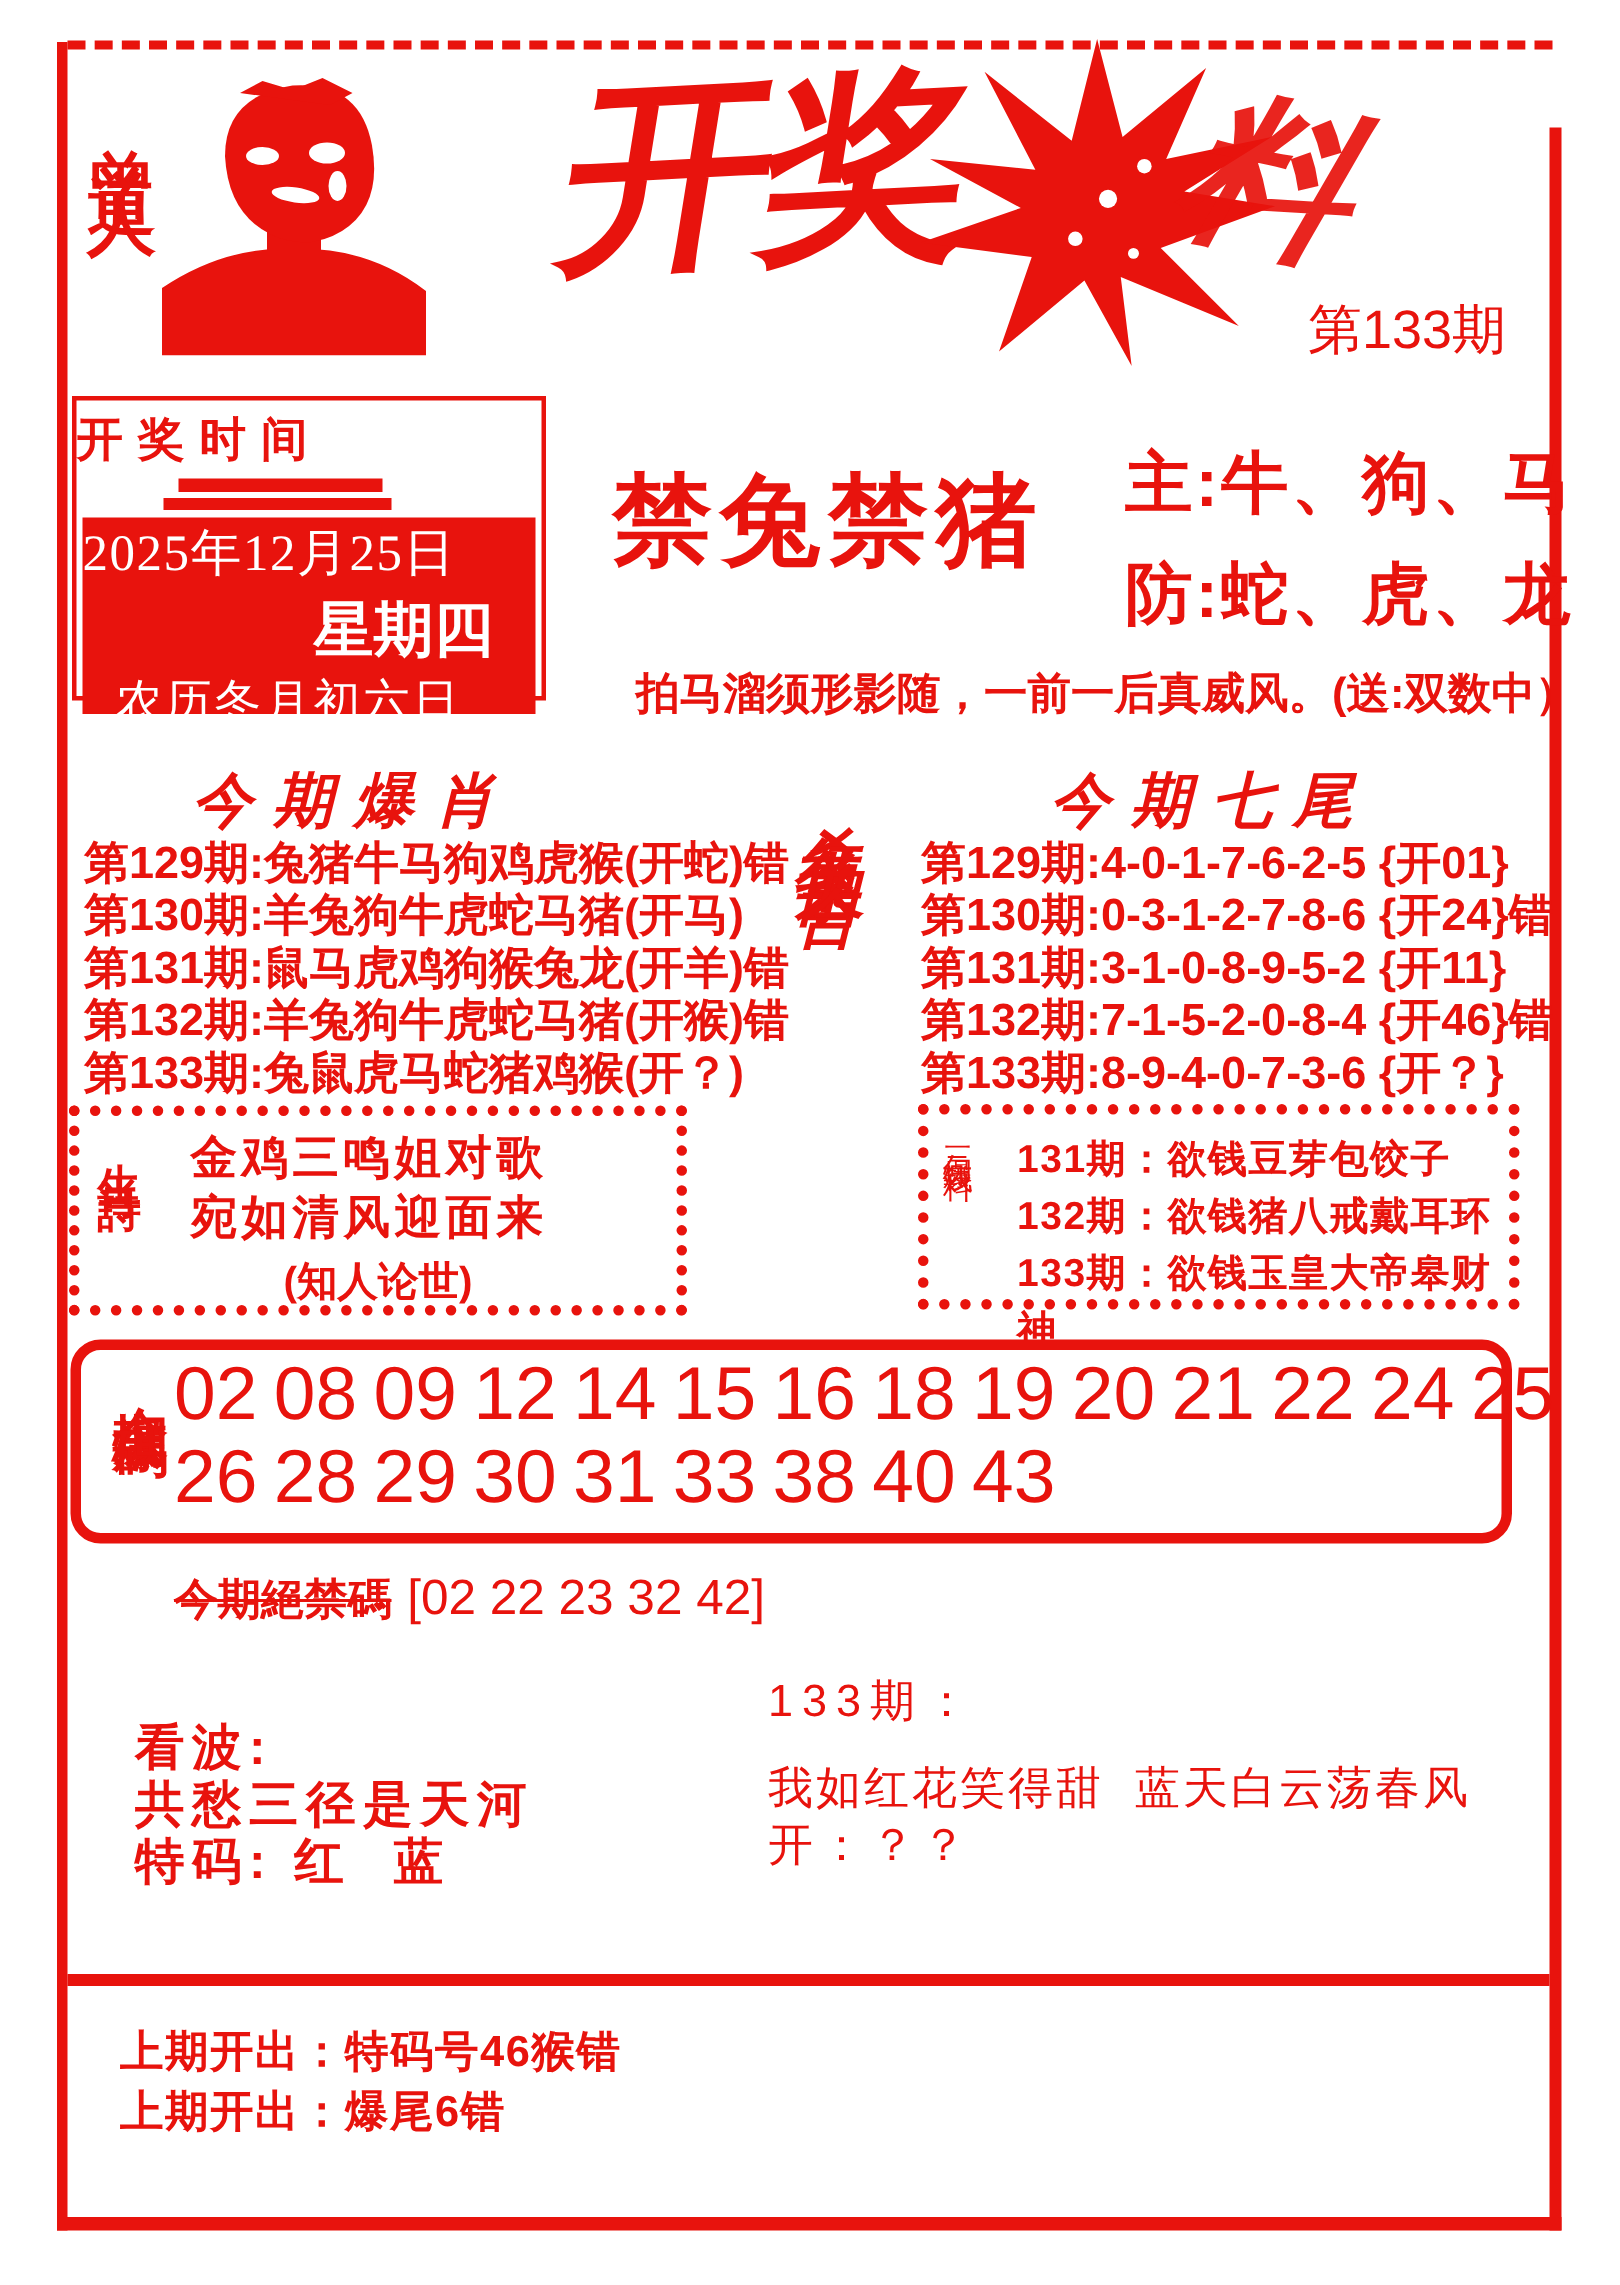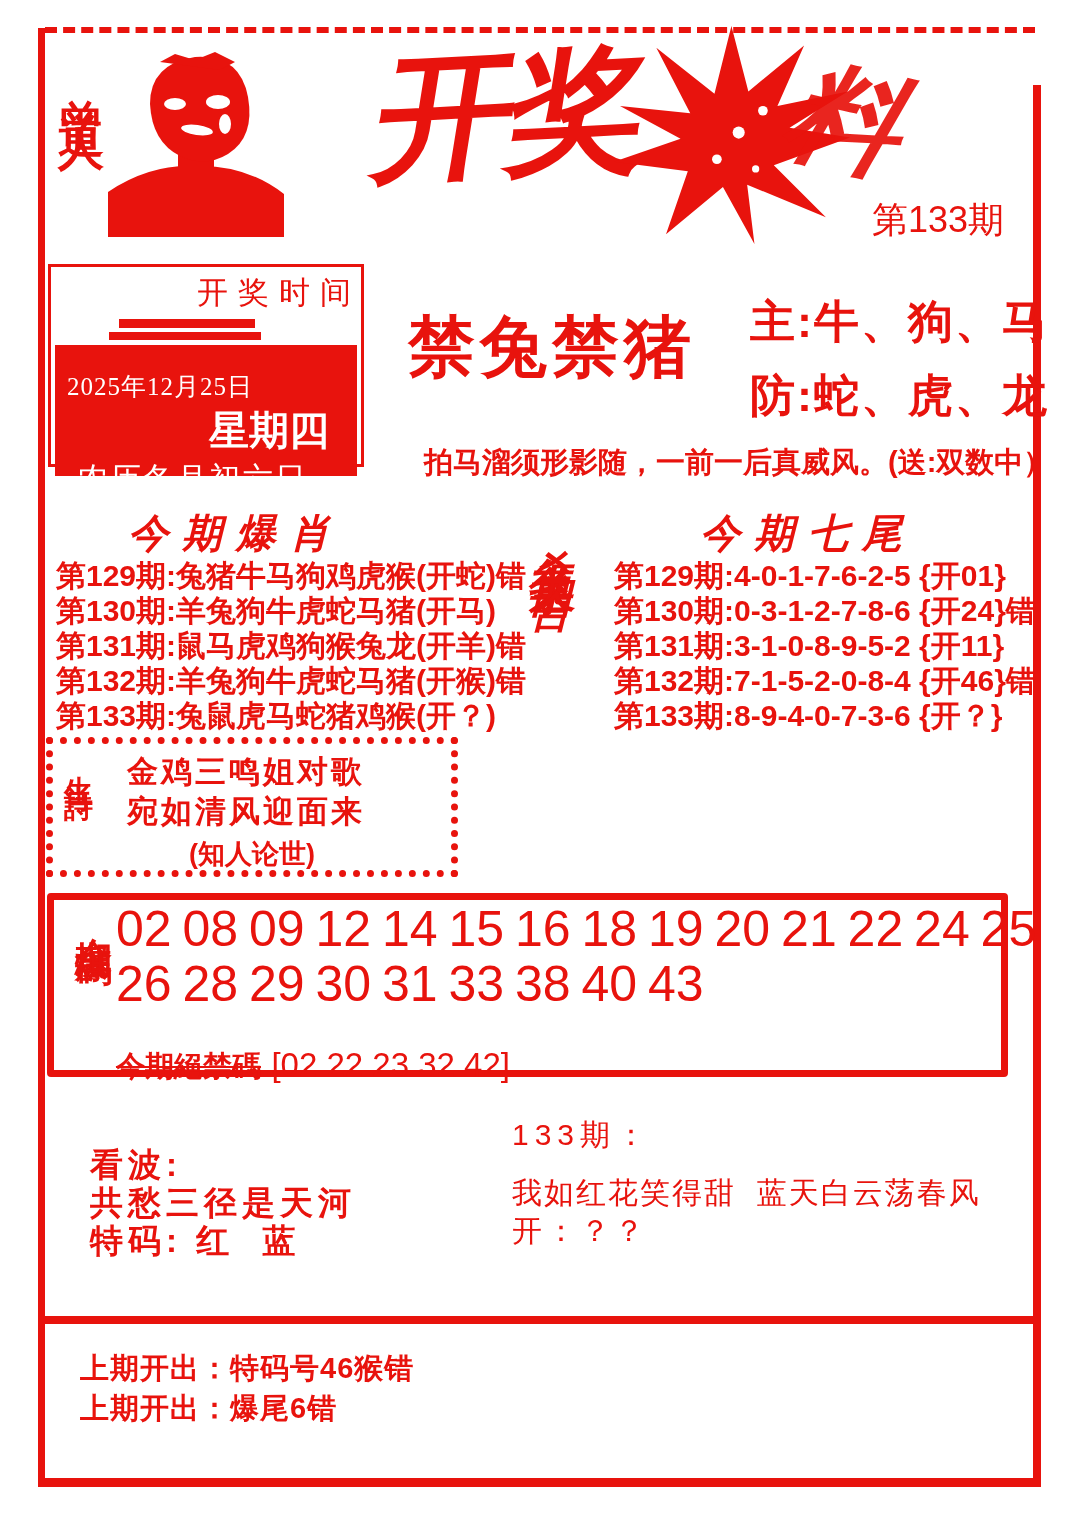"开奖时间" .draw-title { font-weight: 400 -> 700; text-align: right -> left }
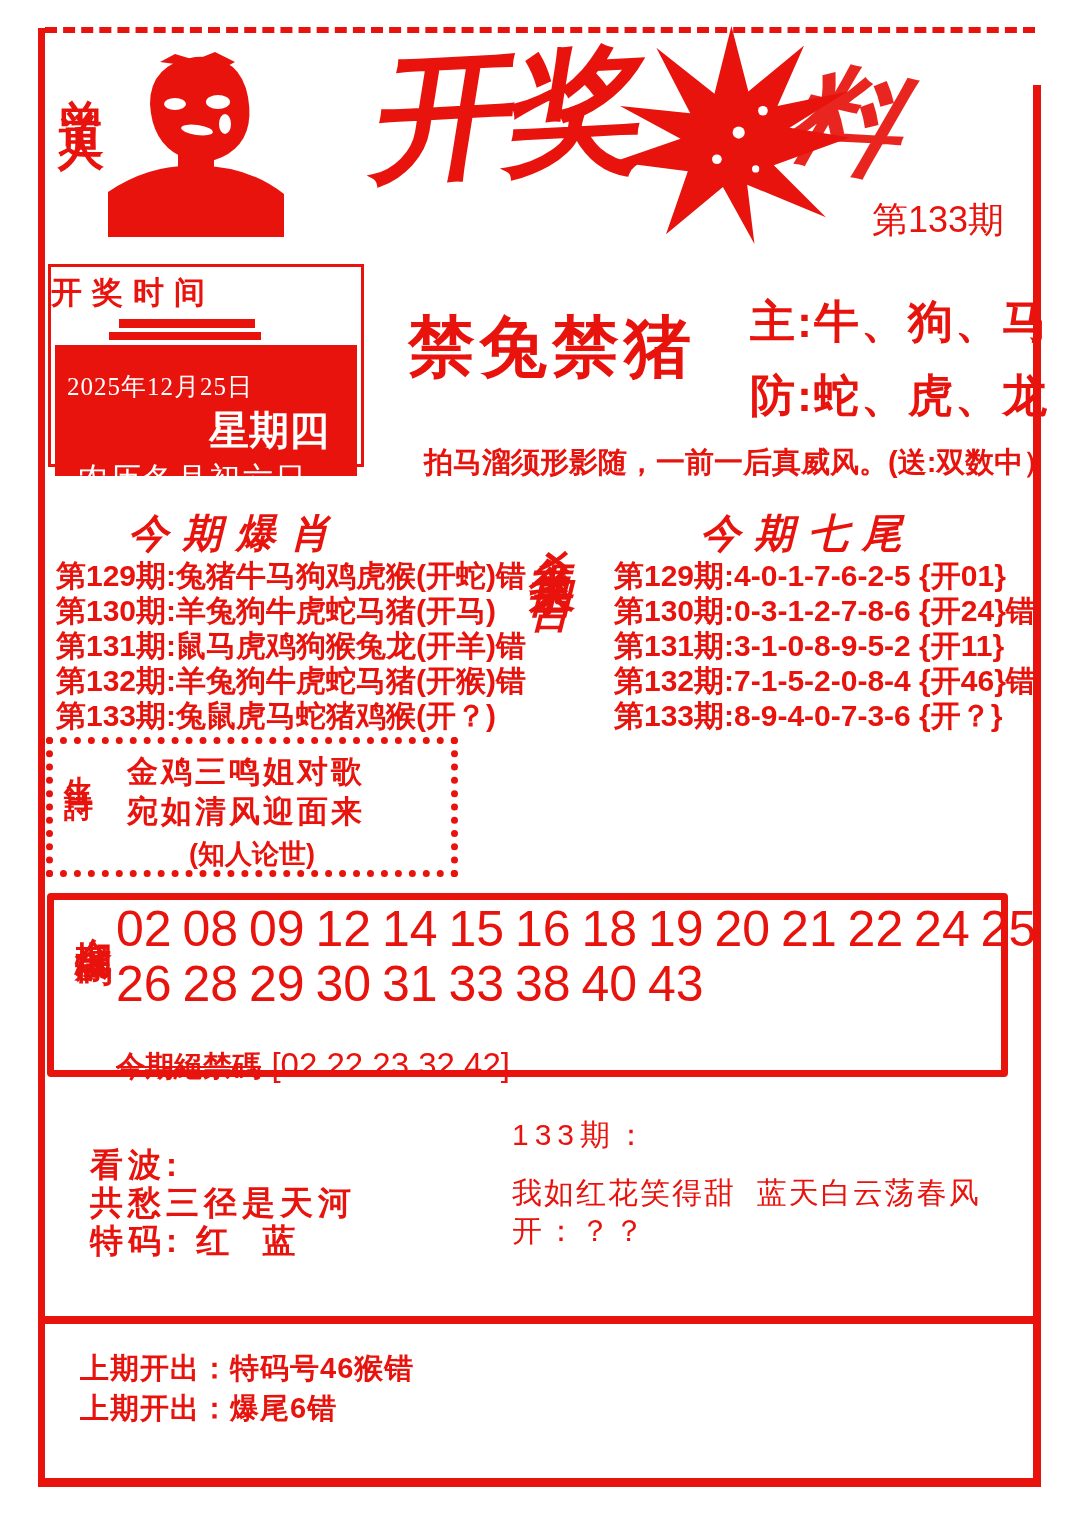"2025年12月25日" .d-date { font-size: 25px -> 34px; margin-top: 24px -> none; padding-left: 12px -> 0 }
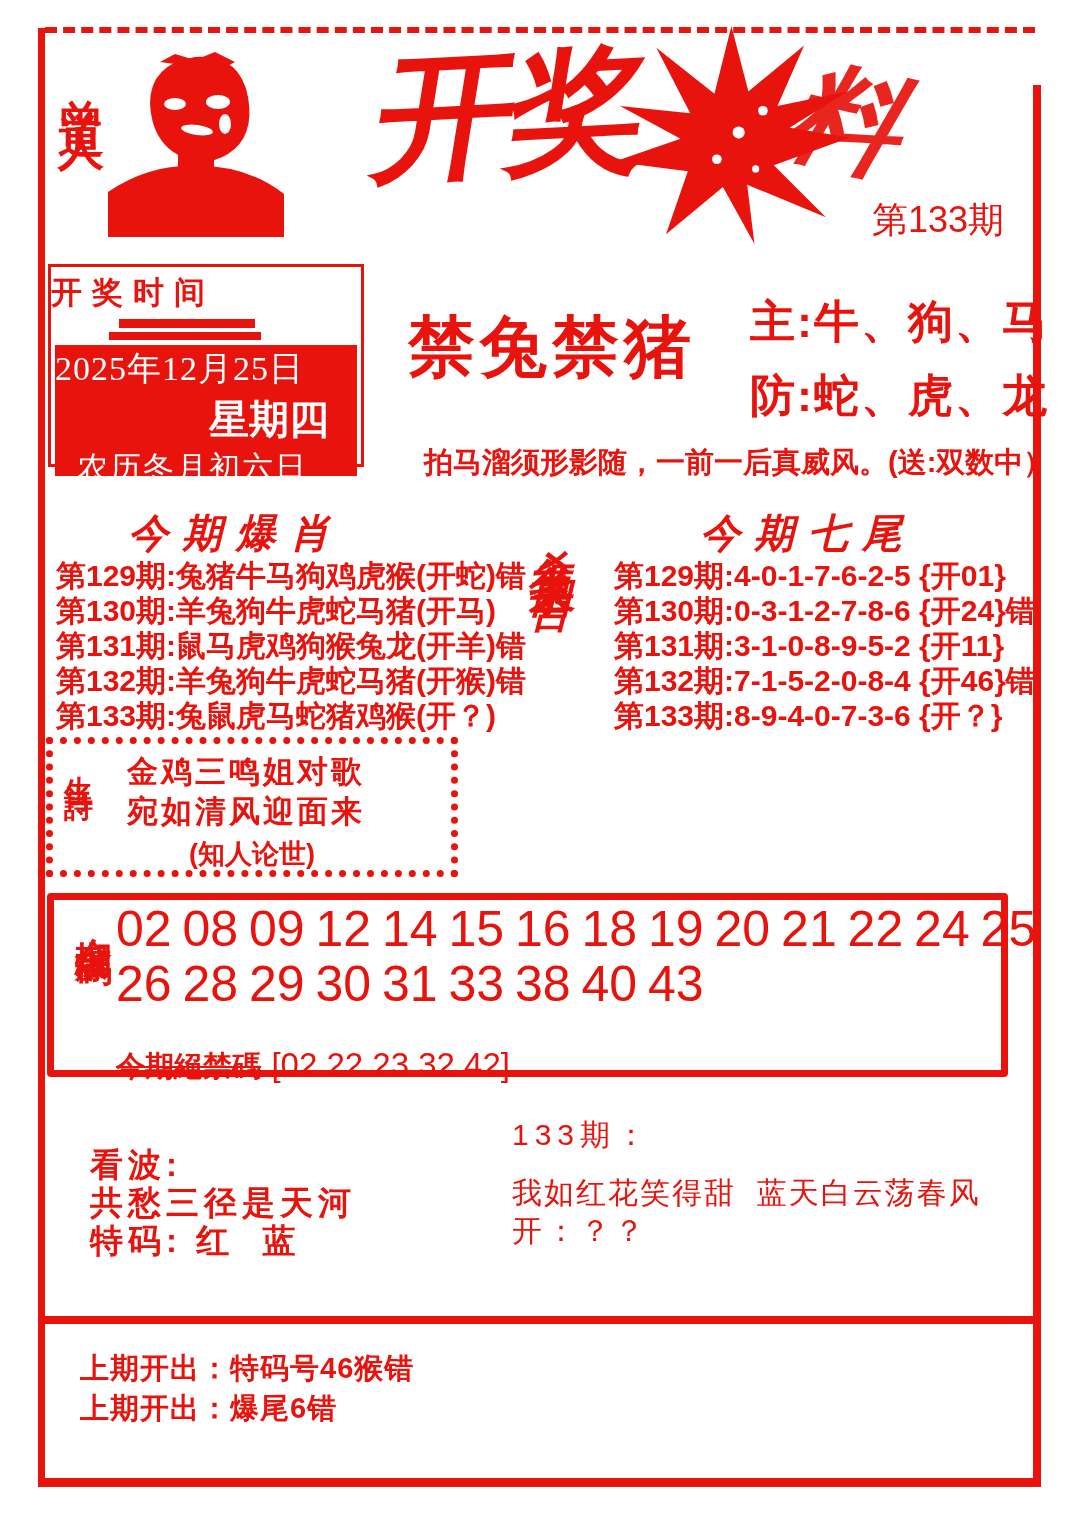"131期：欲钱豆芽包饺子" div.abs { html: none -> <div> <div>三句爆钱料</div> <div> <div>131期：欲钱豆芽包饺子</div> <div>132期：欲钱猪八戒戴耳环</div> <div>133期：欲钱玉皇大帝皋财神</div> </div> </div> }
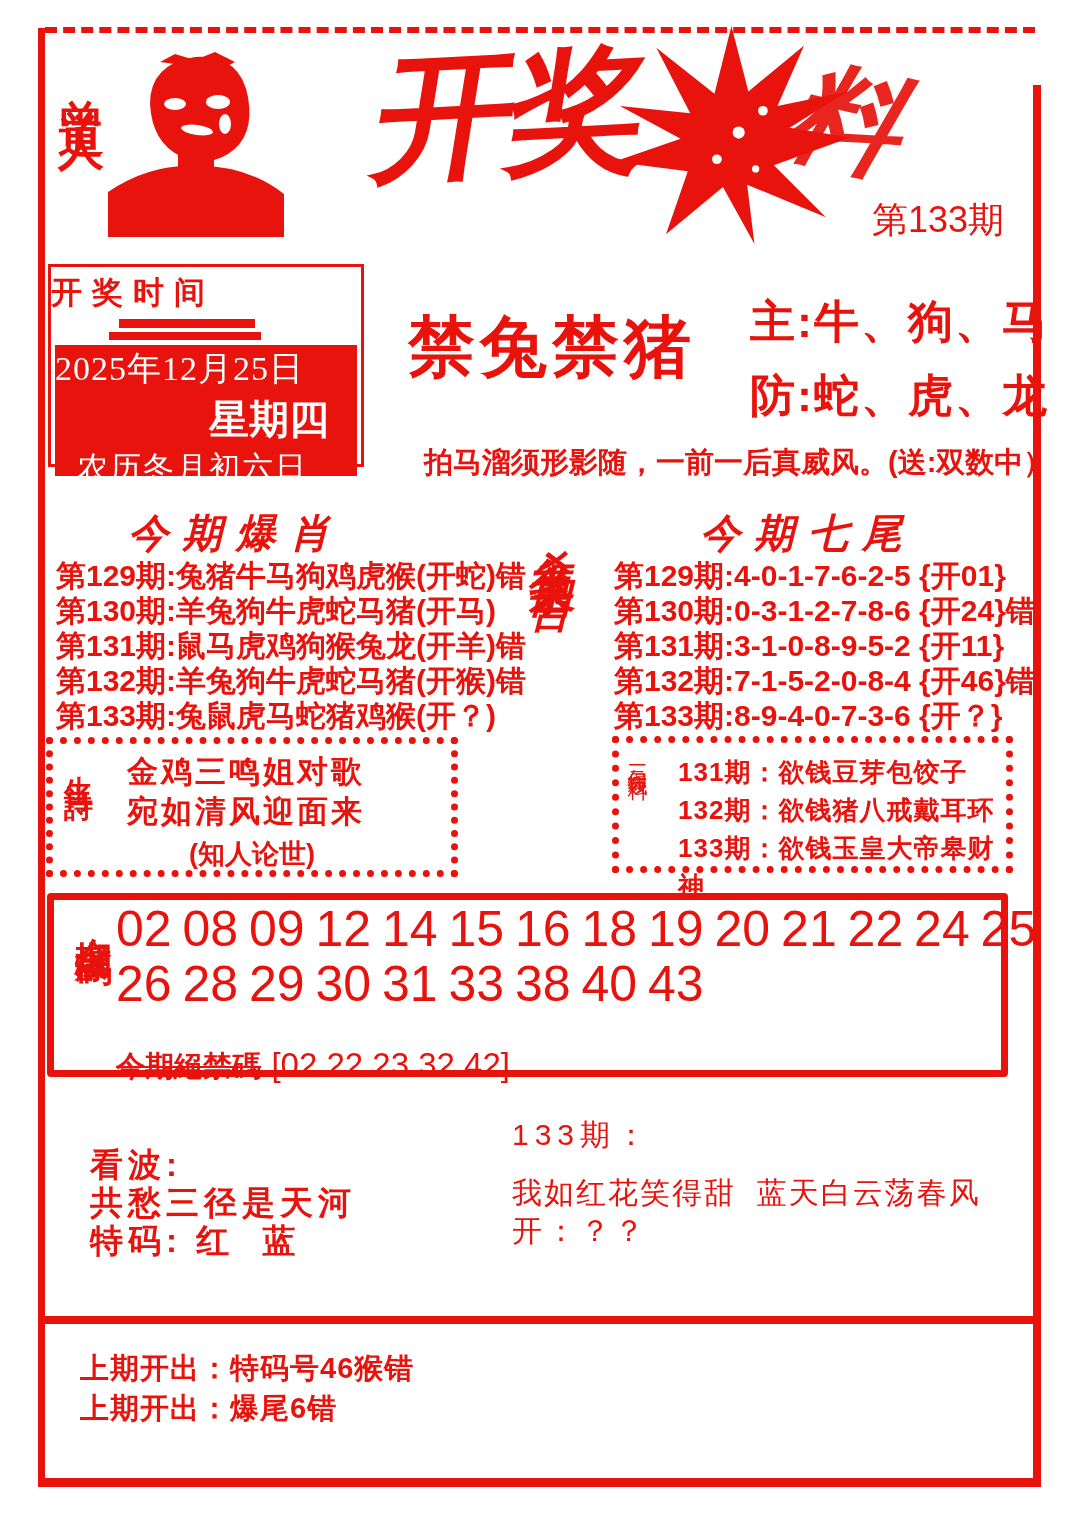"02 08 09 12 14" .bm-box { border-radius: 4px -> 20px; height: 184px -> 136px }
